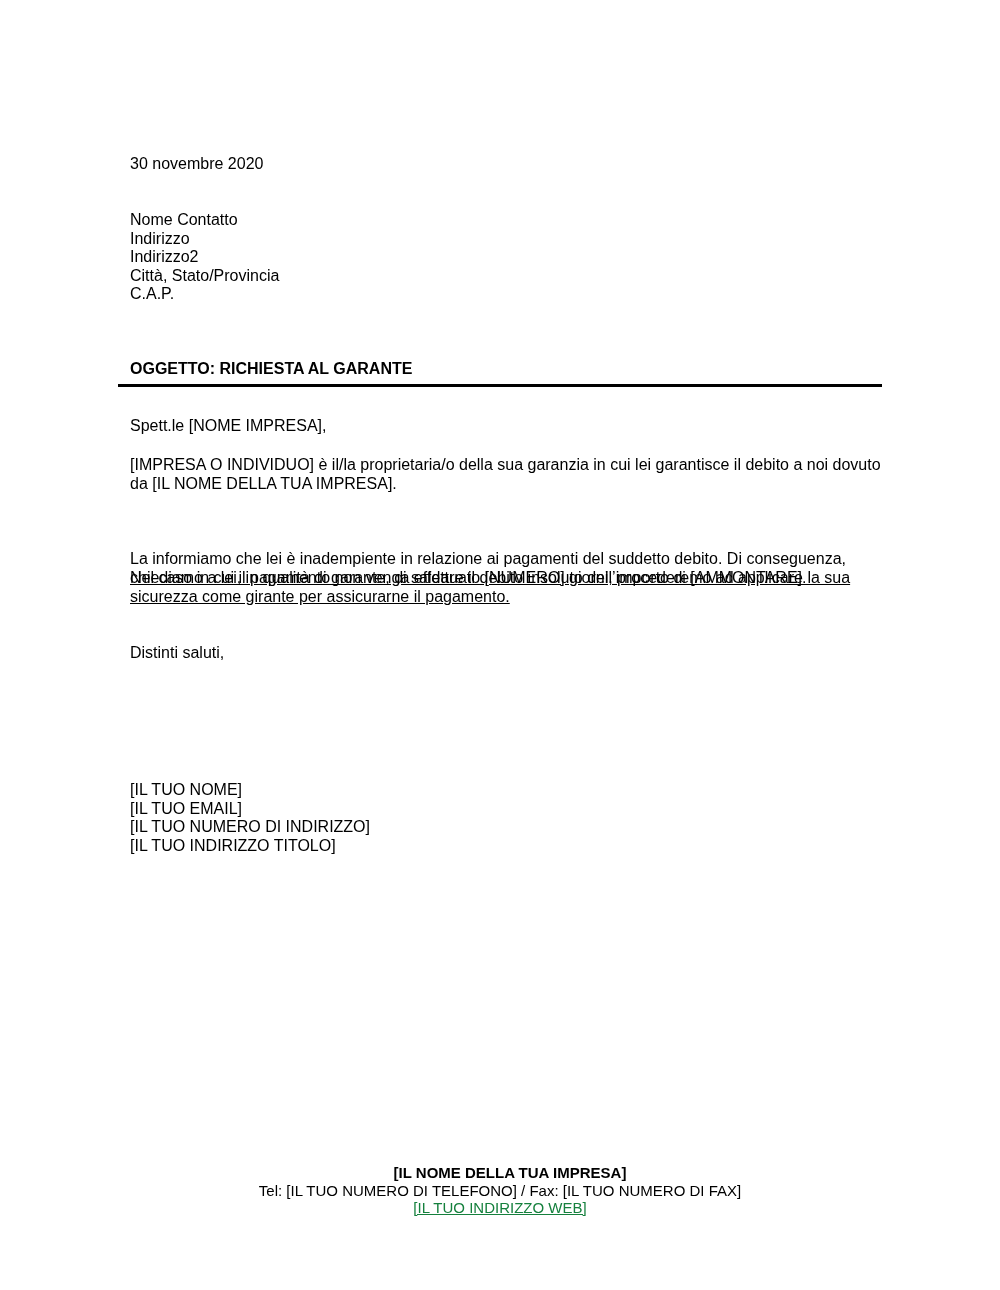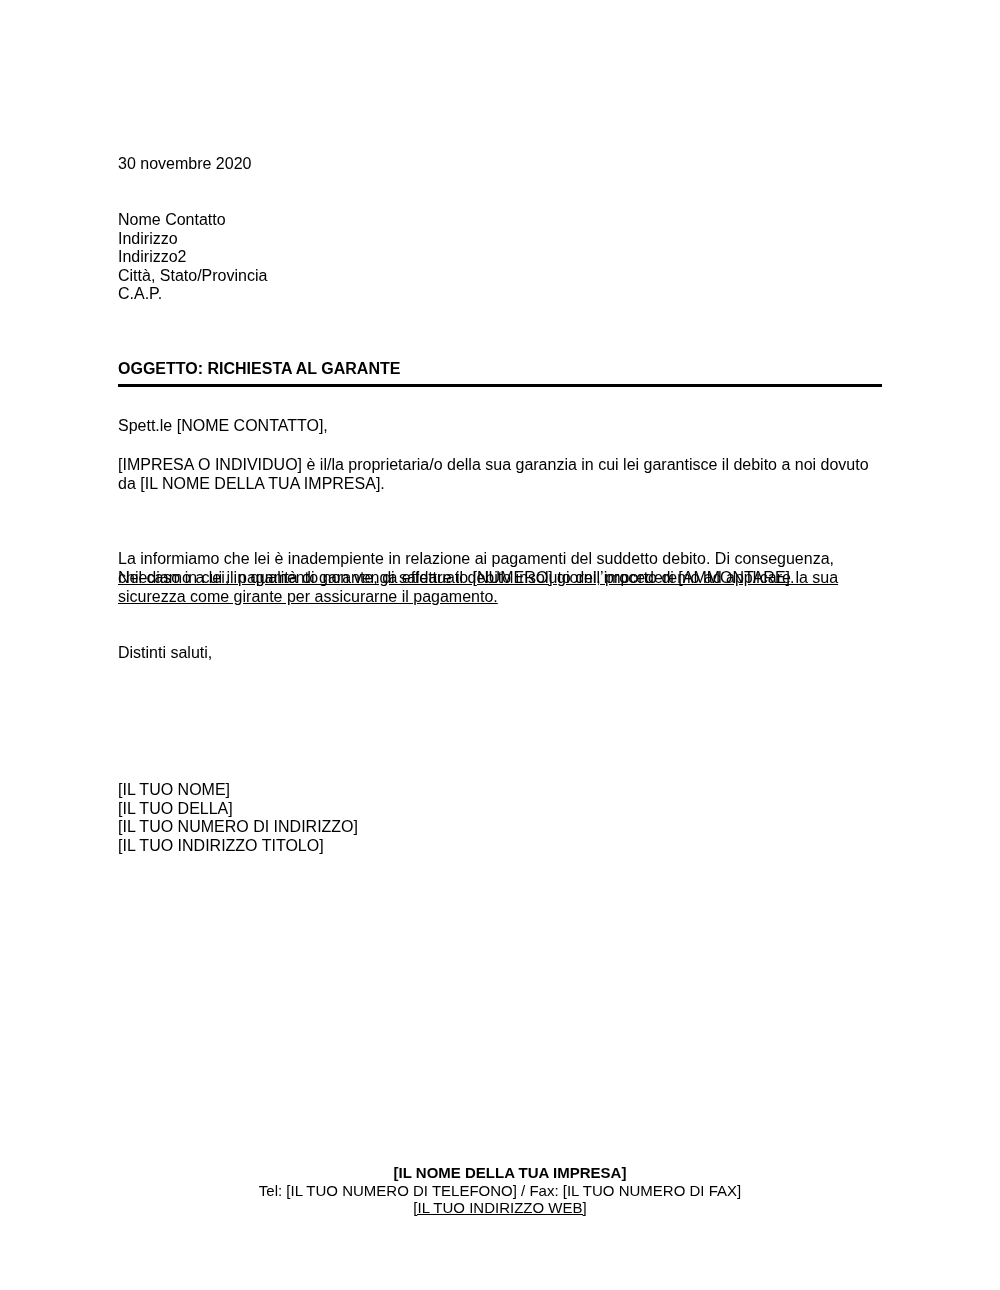"30 novembre 2020" .abs { left: 118px -> 130px }
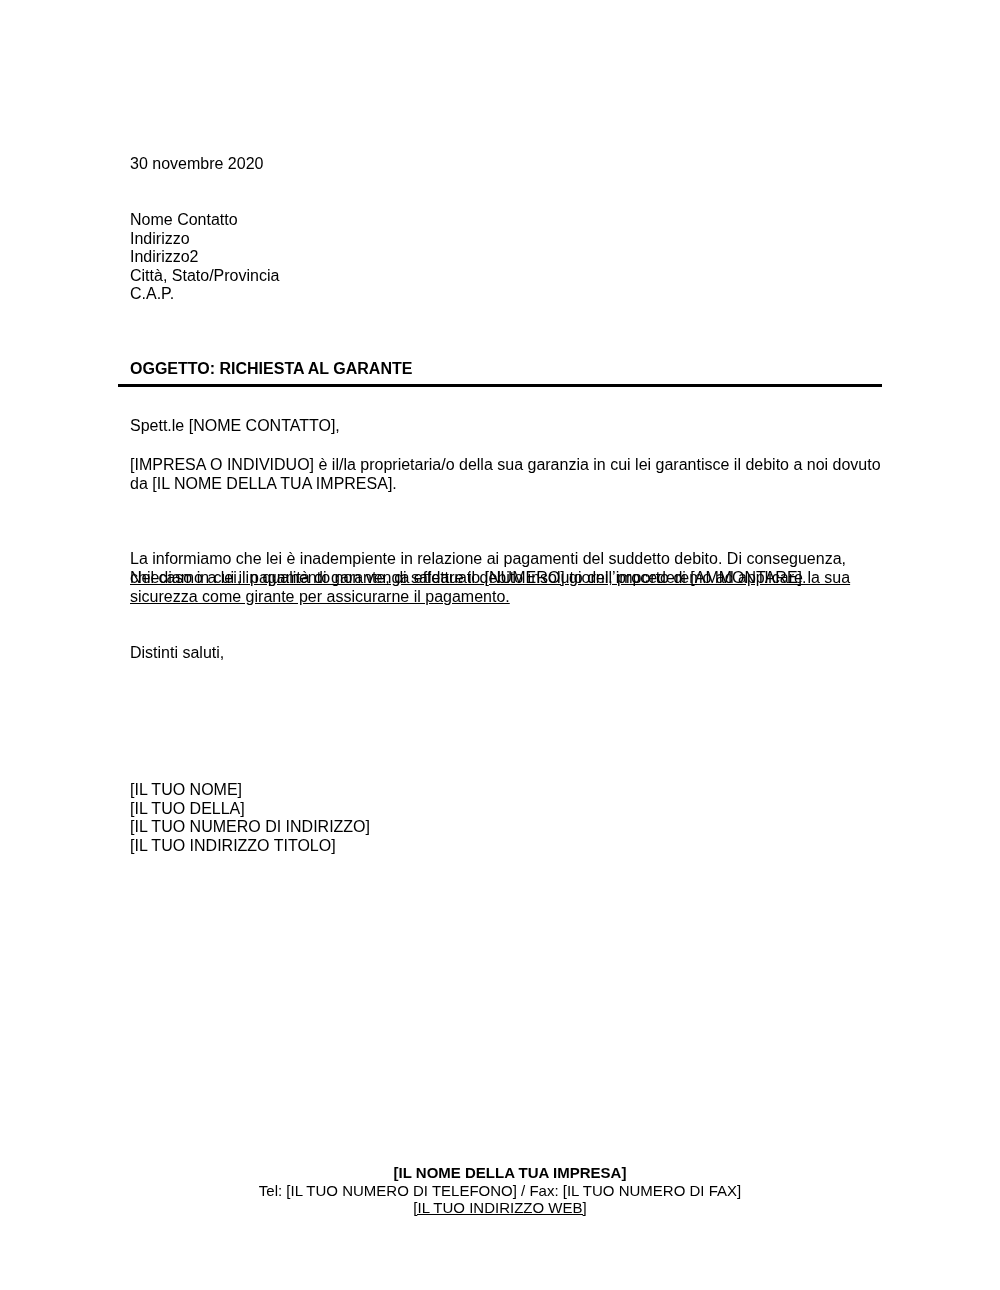"Spett.le [NOME CONTATTO]," div.abs { text: CONTATTO -> IMPRESA }
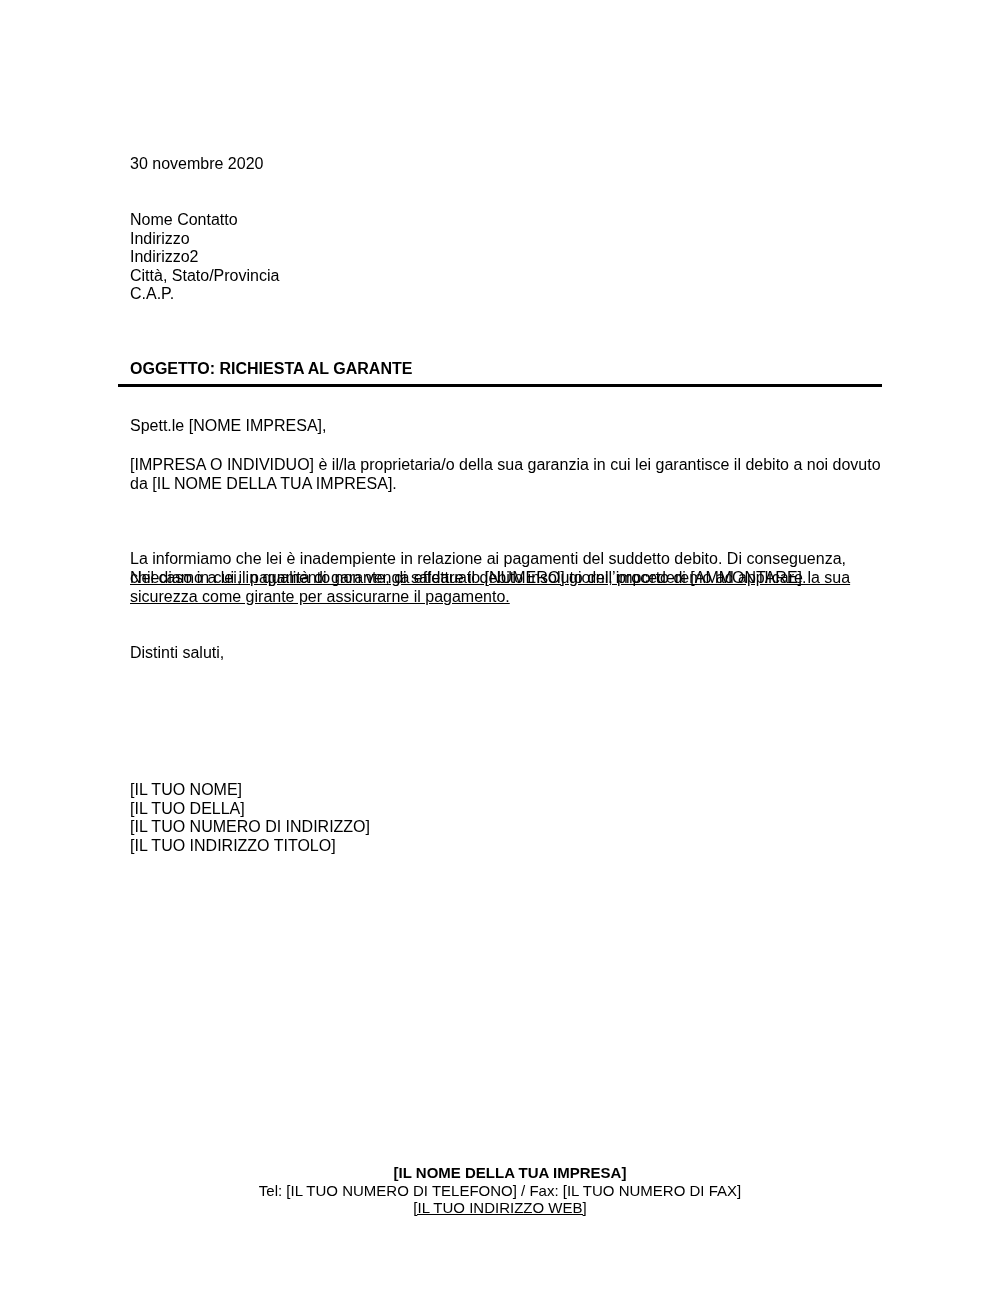"[IL TUO DELLA]" div.line { text: DELLA -> EMAIL }
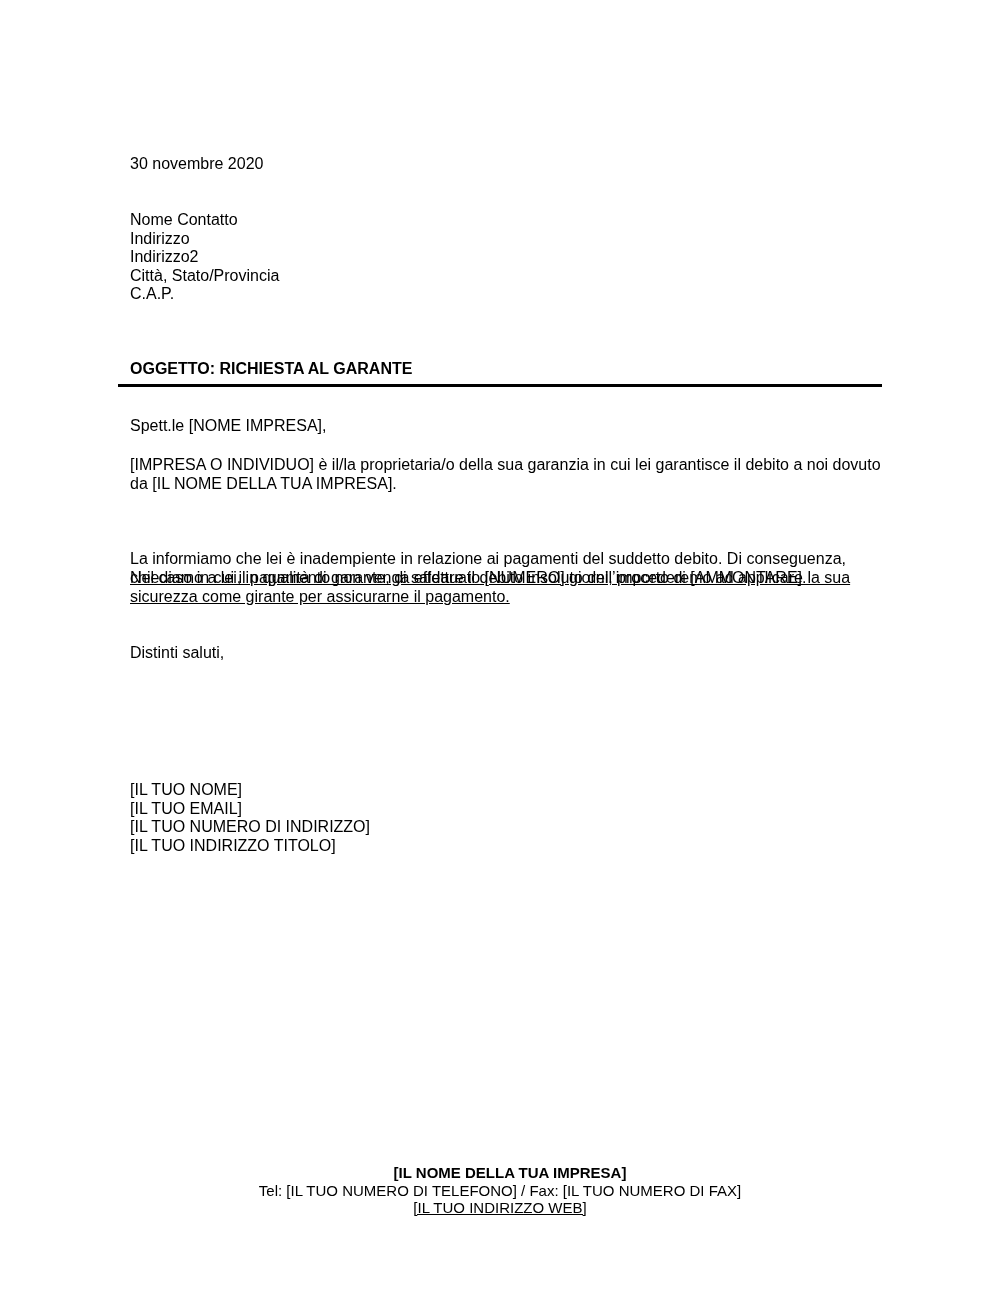"[IL TUO INDIRIZZO WEB]" .footer a { color: #000000 -> #15803d }
